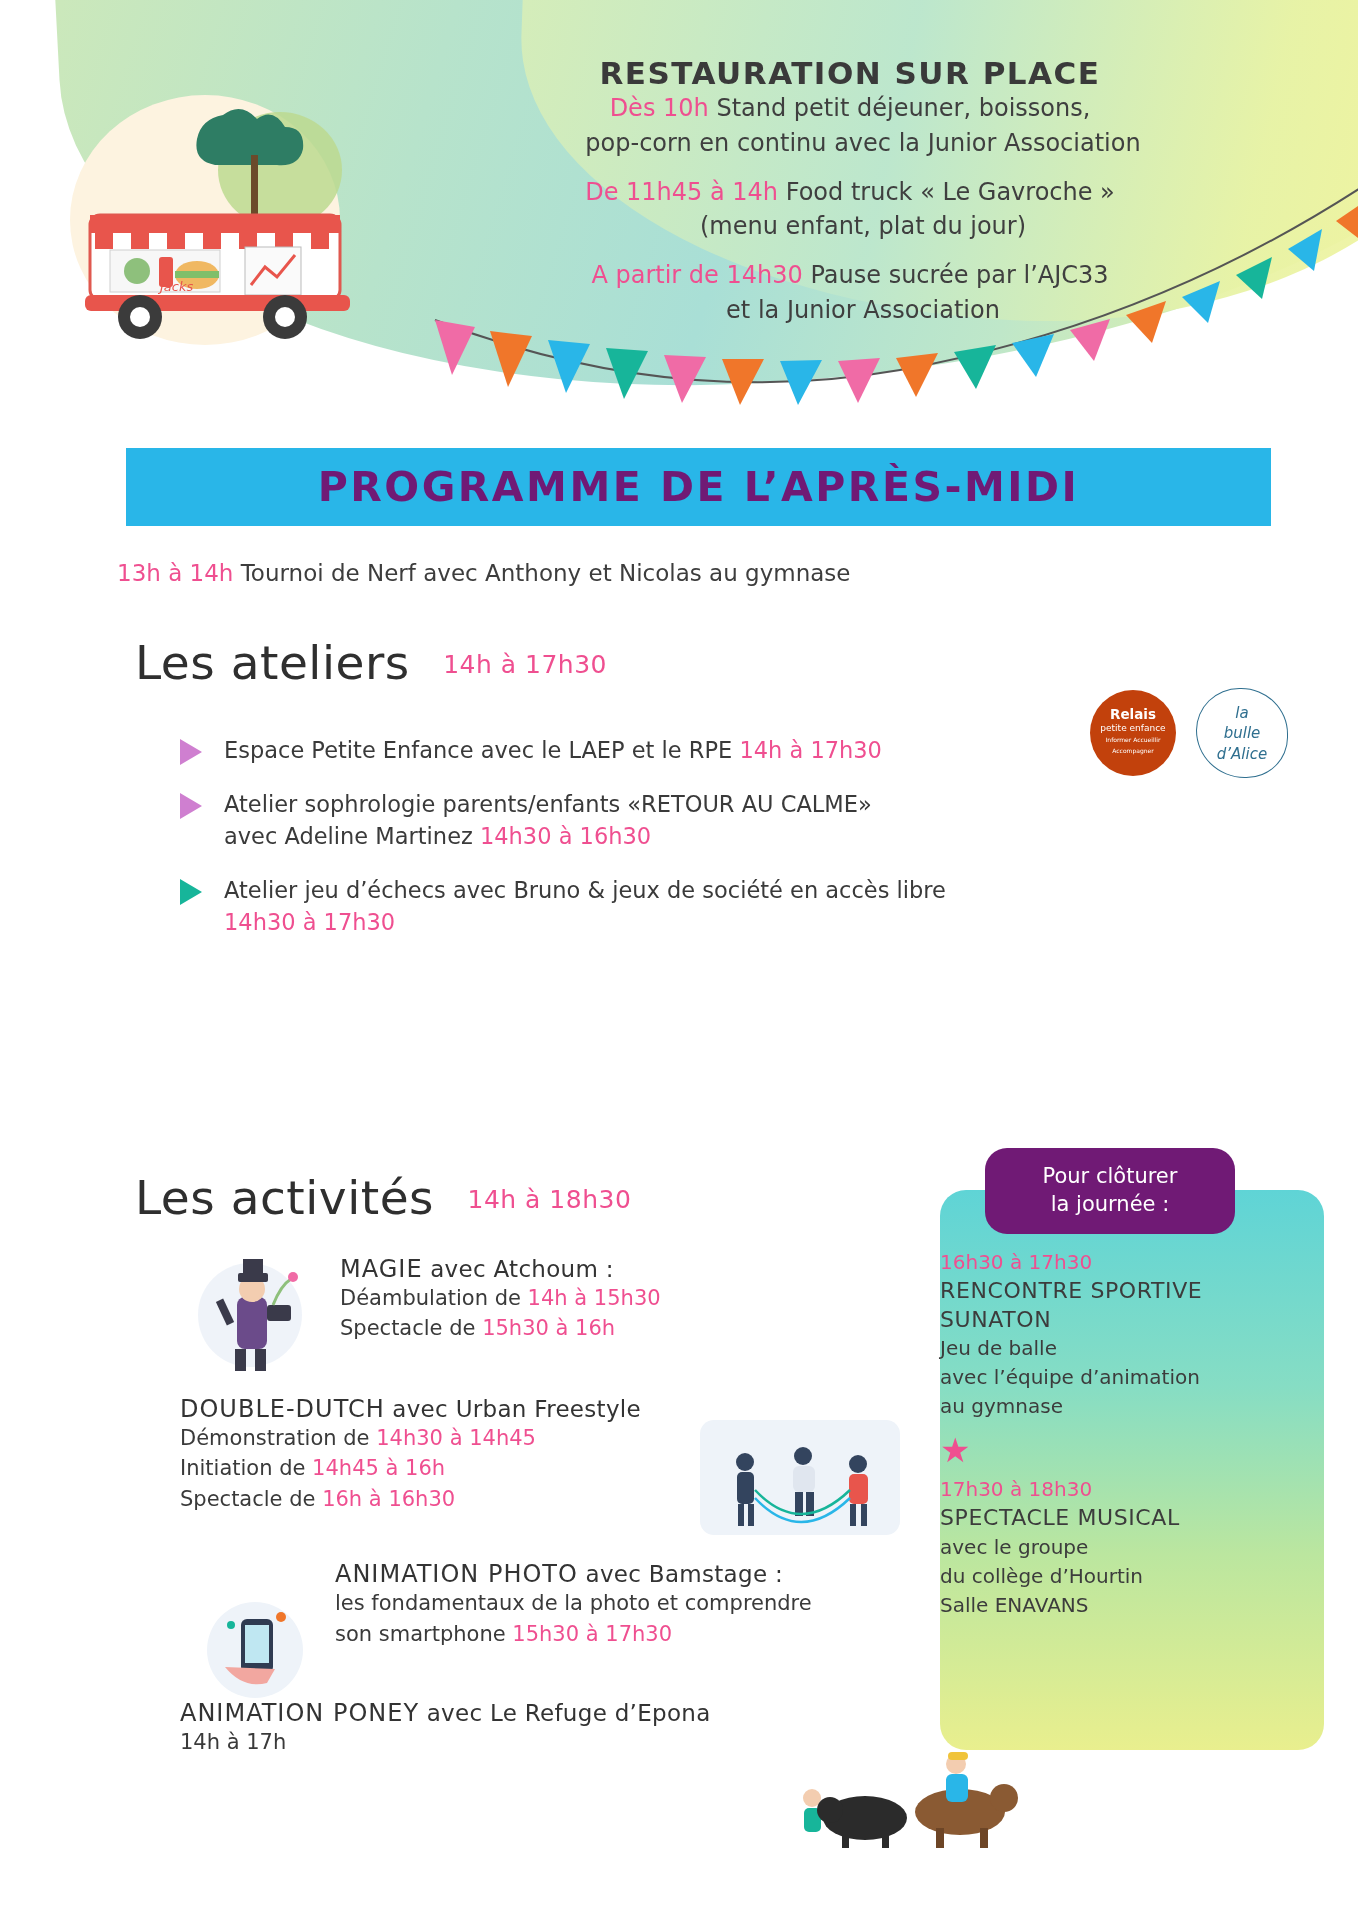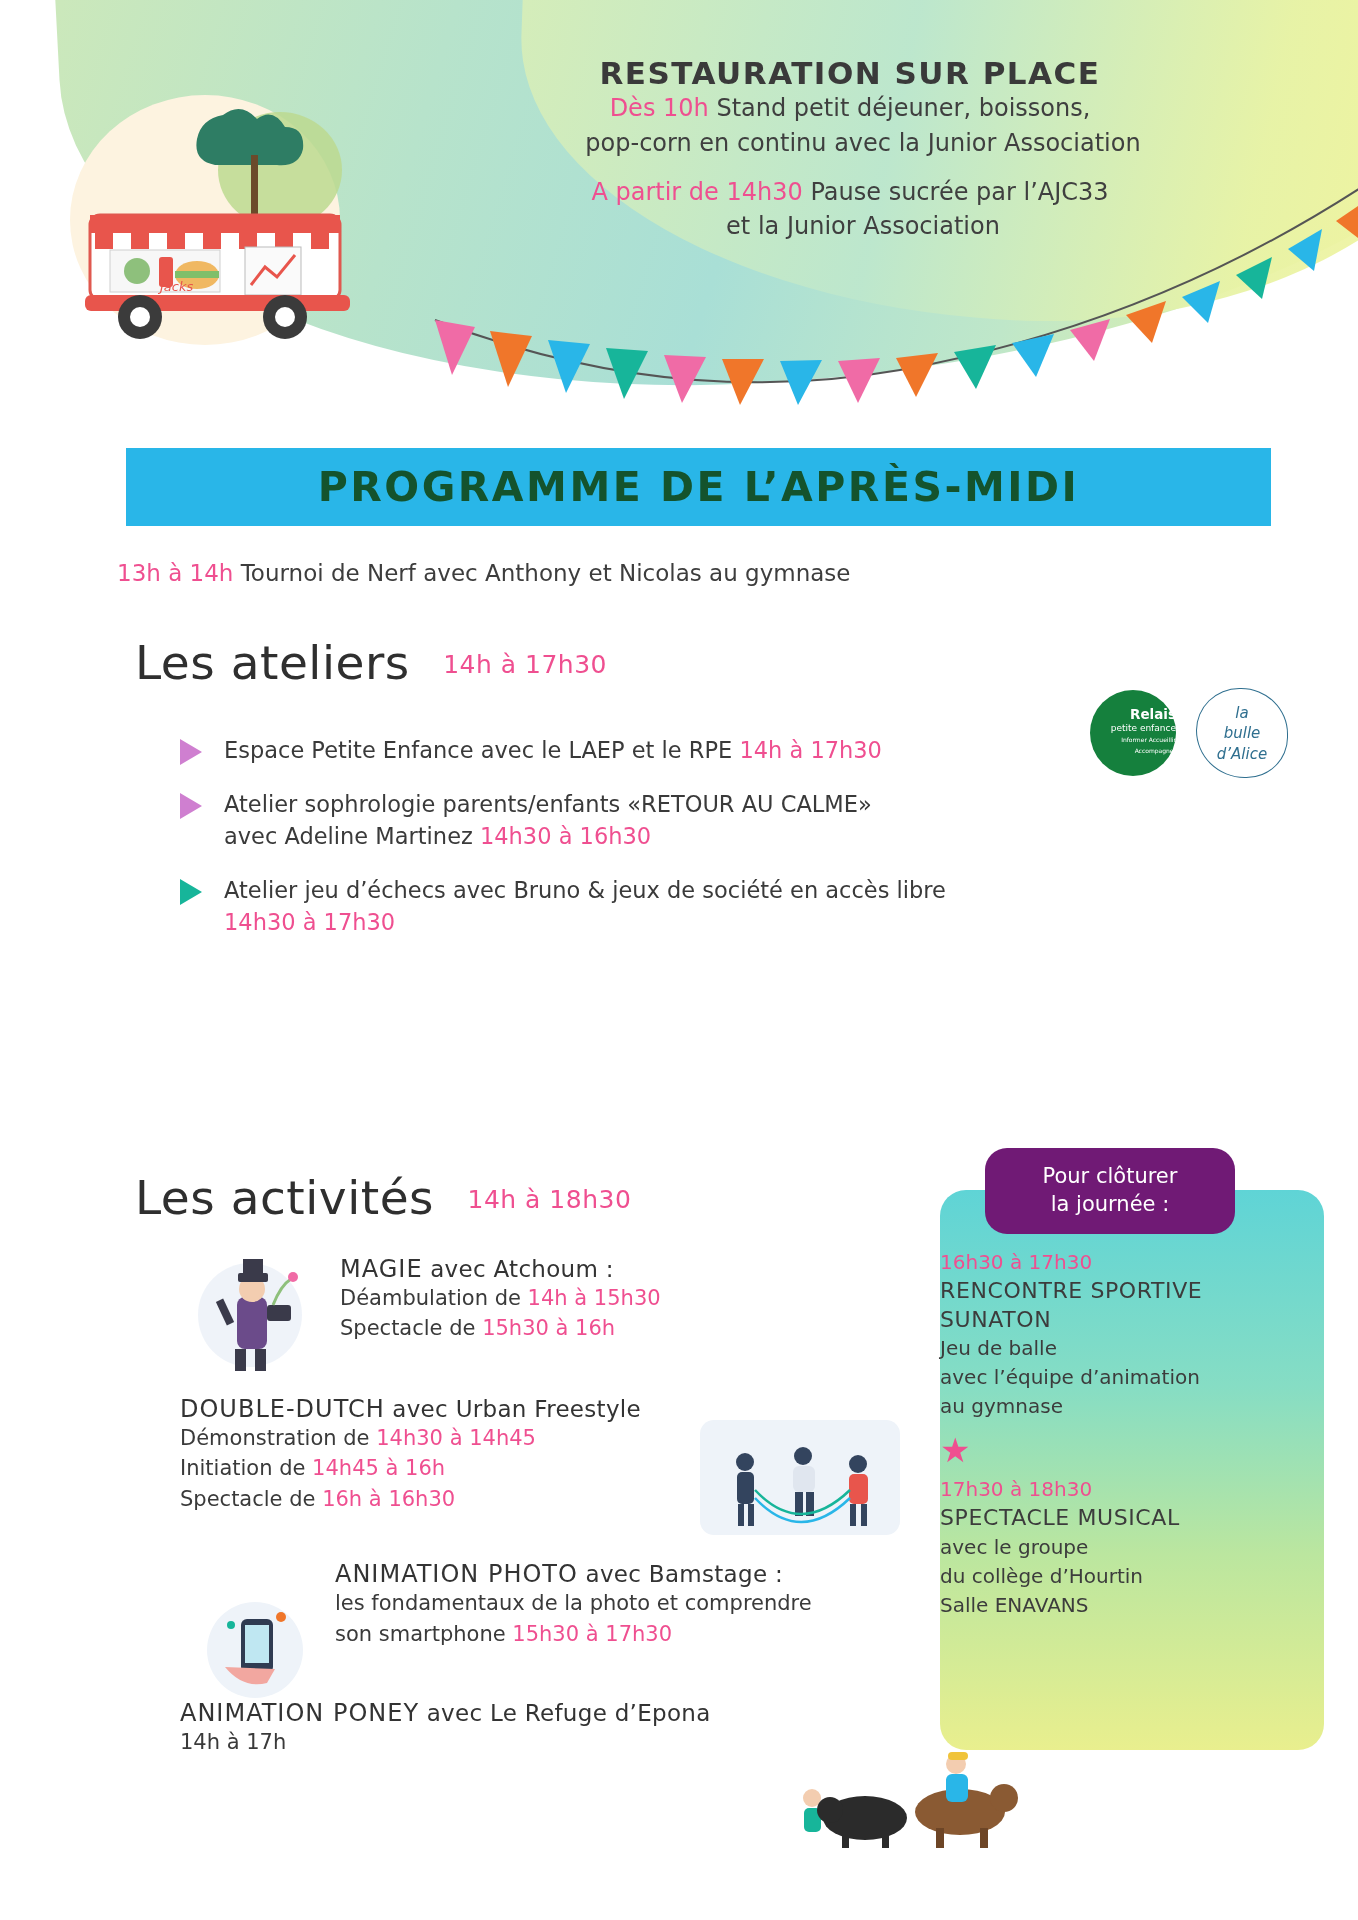"De 11h45 à 14h Food" p { html: none -> <p> <span>De 11h45 à 14h</span> <span>Food truck « Le Gavroche »</span><br> <span>(menu enfant, plat du jour)</span> </p> }
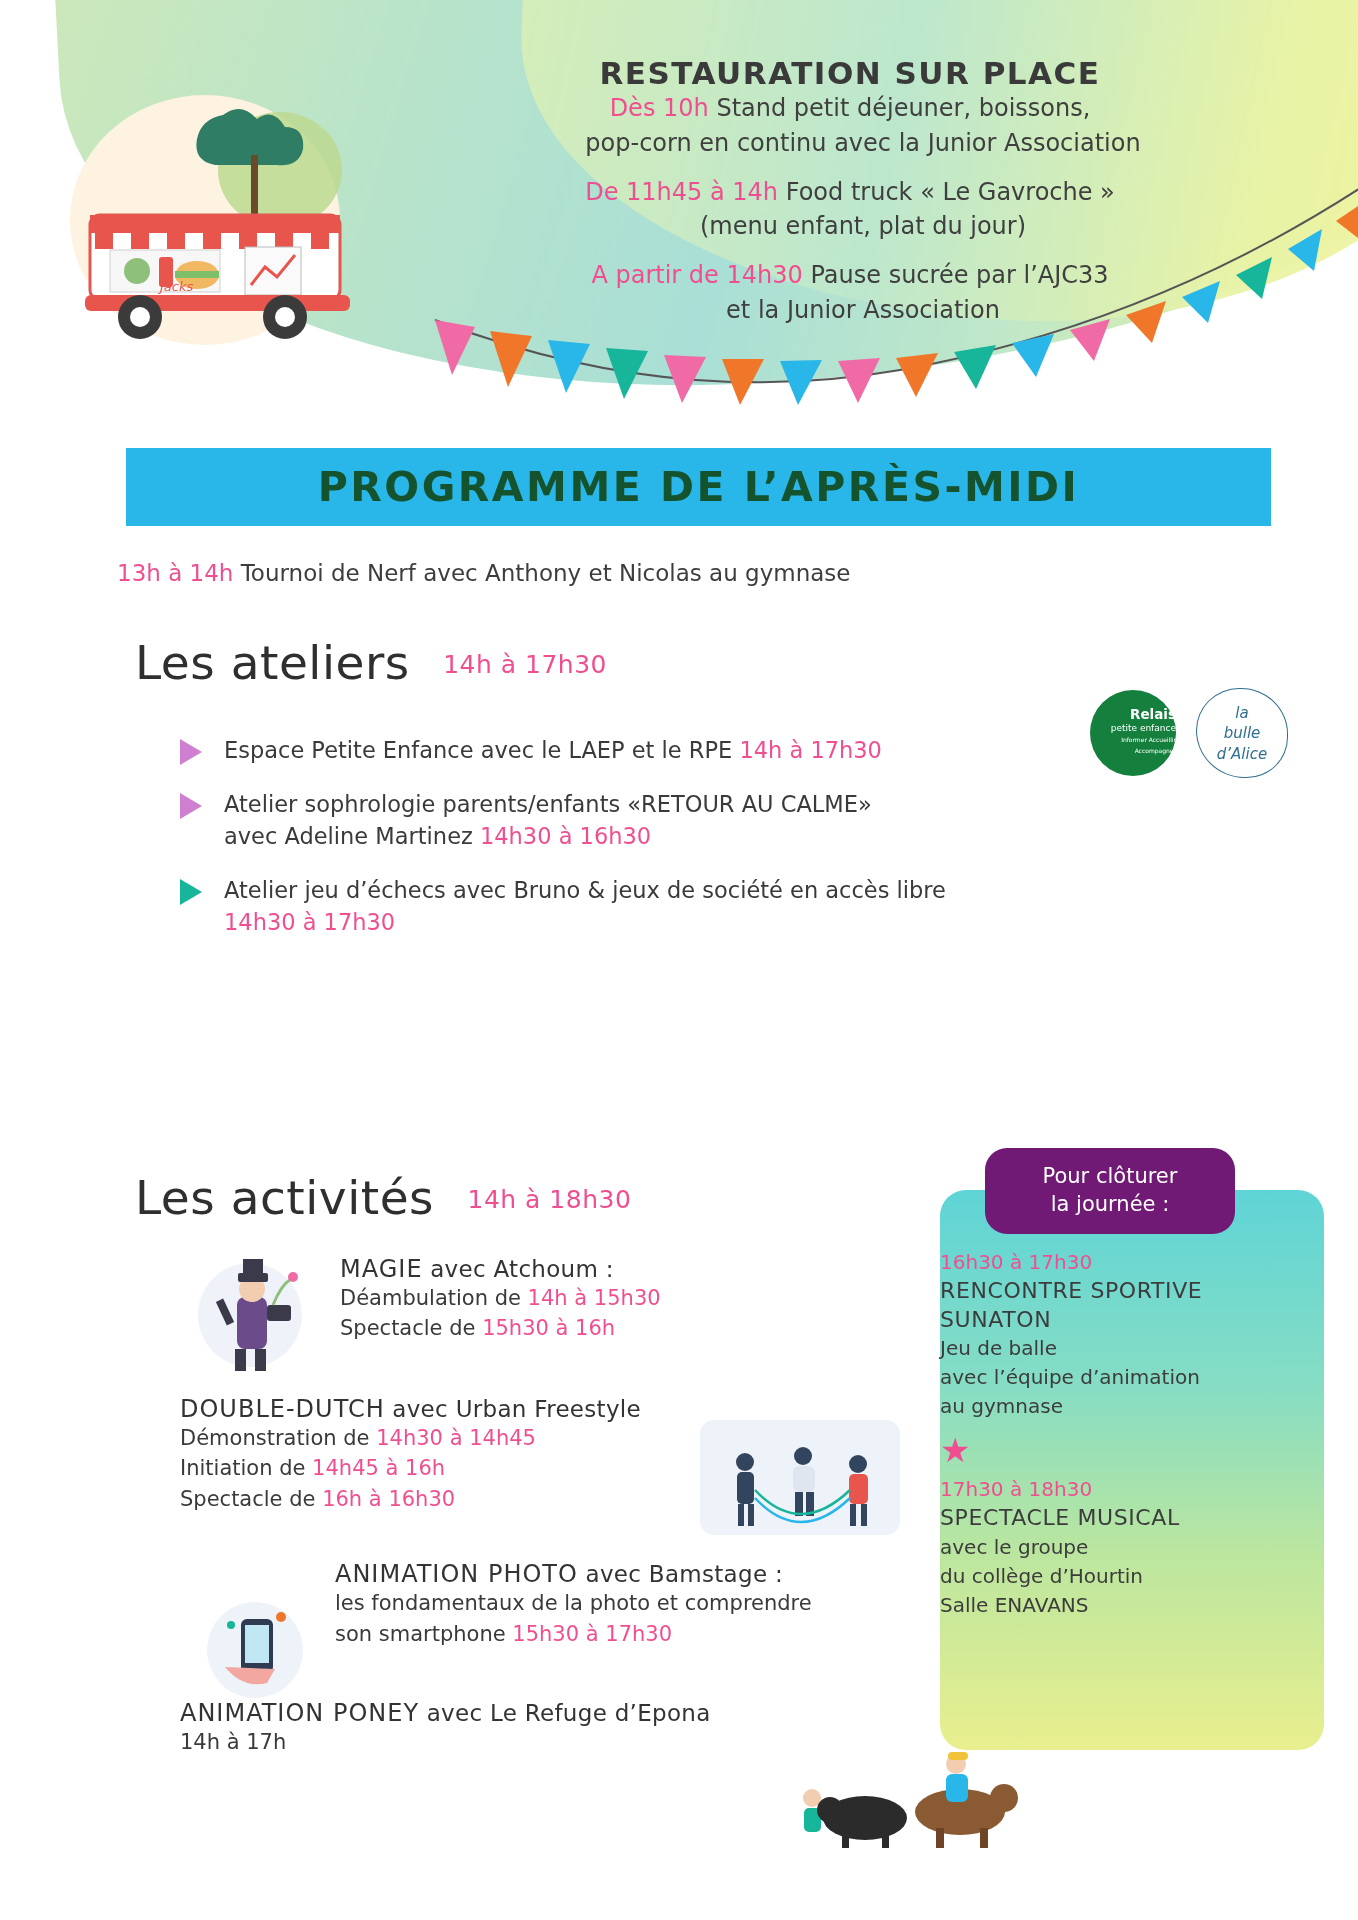"PROGRAMME DE L’APRÈS-MIDI" .banner span { color: #14532d -> #701a75 }
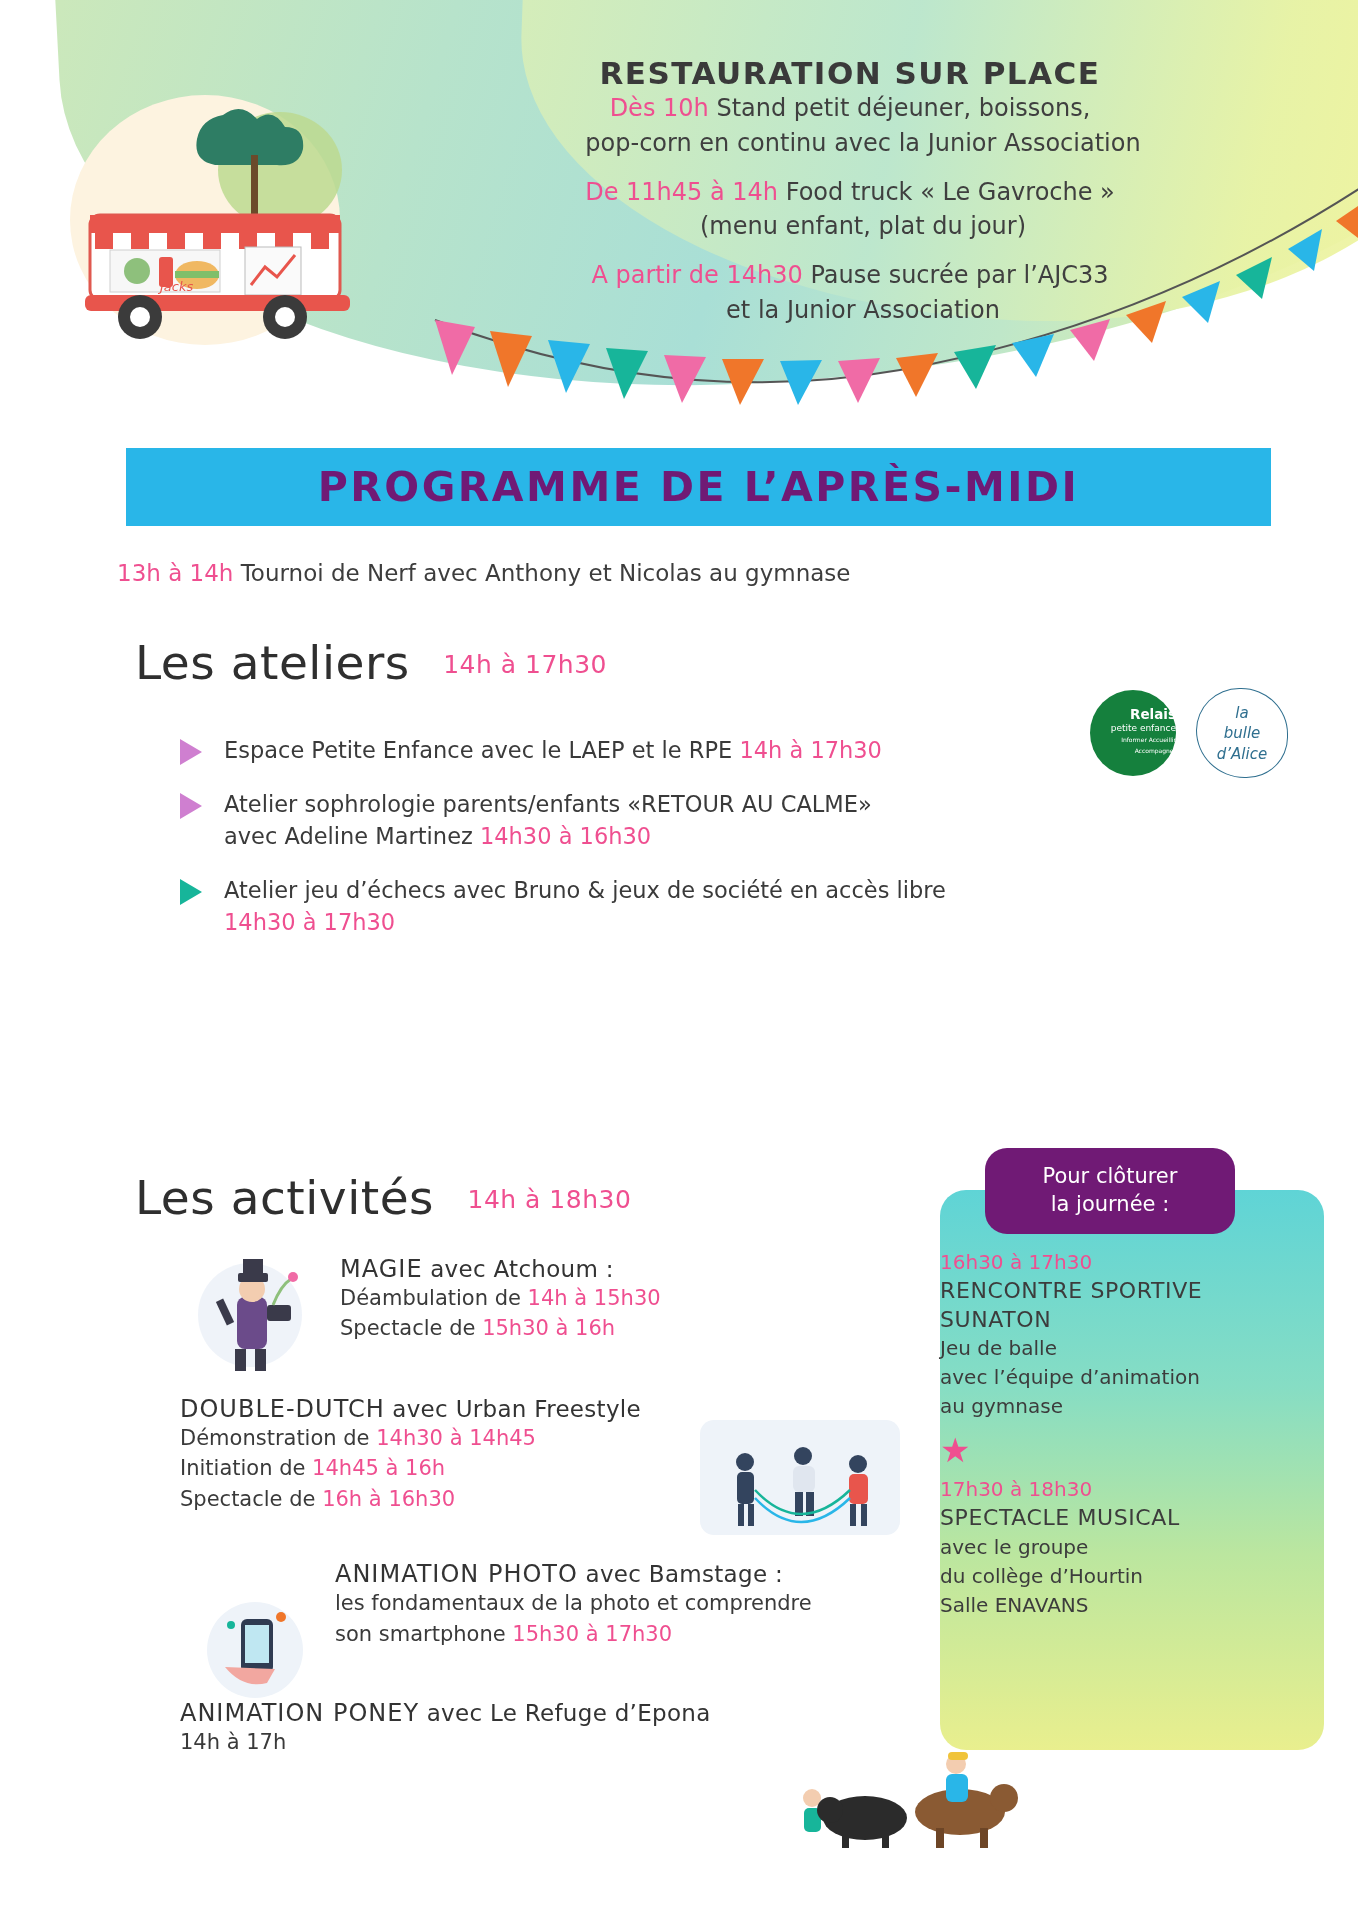"Relais" .badge-relais { background: #15803d -> #c2410c; text-align: right -> center }
